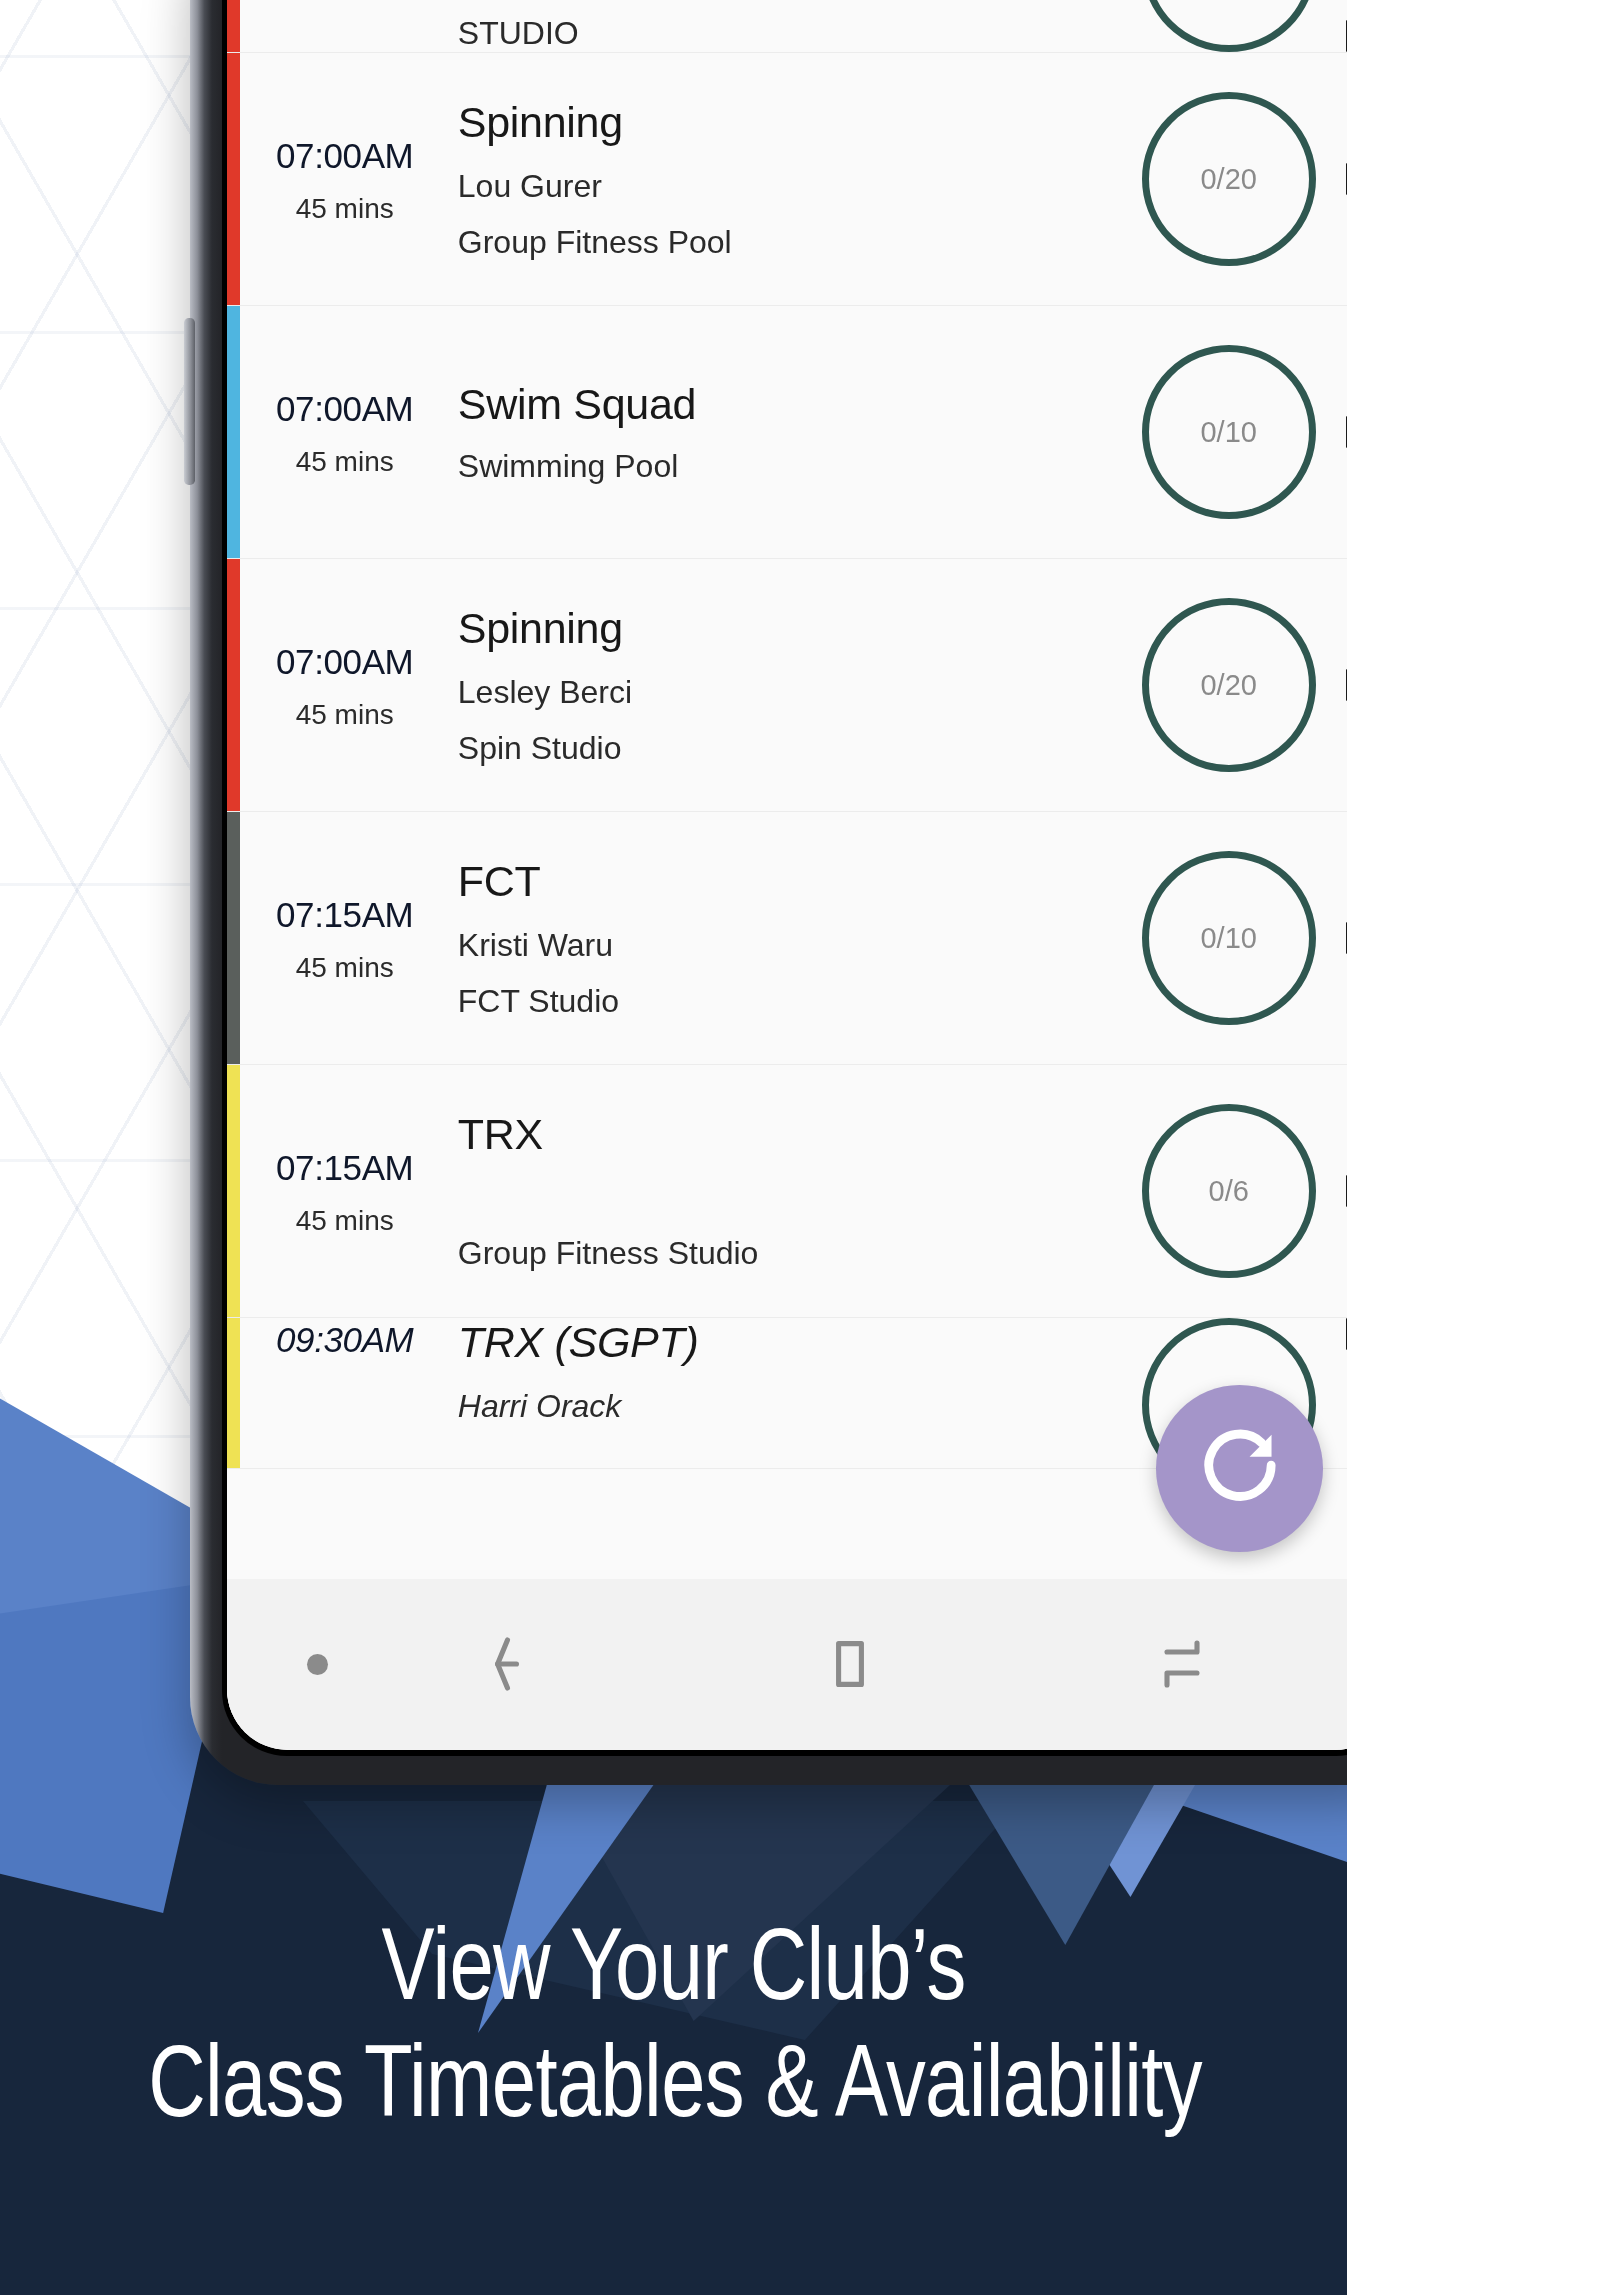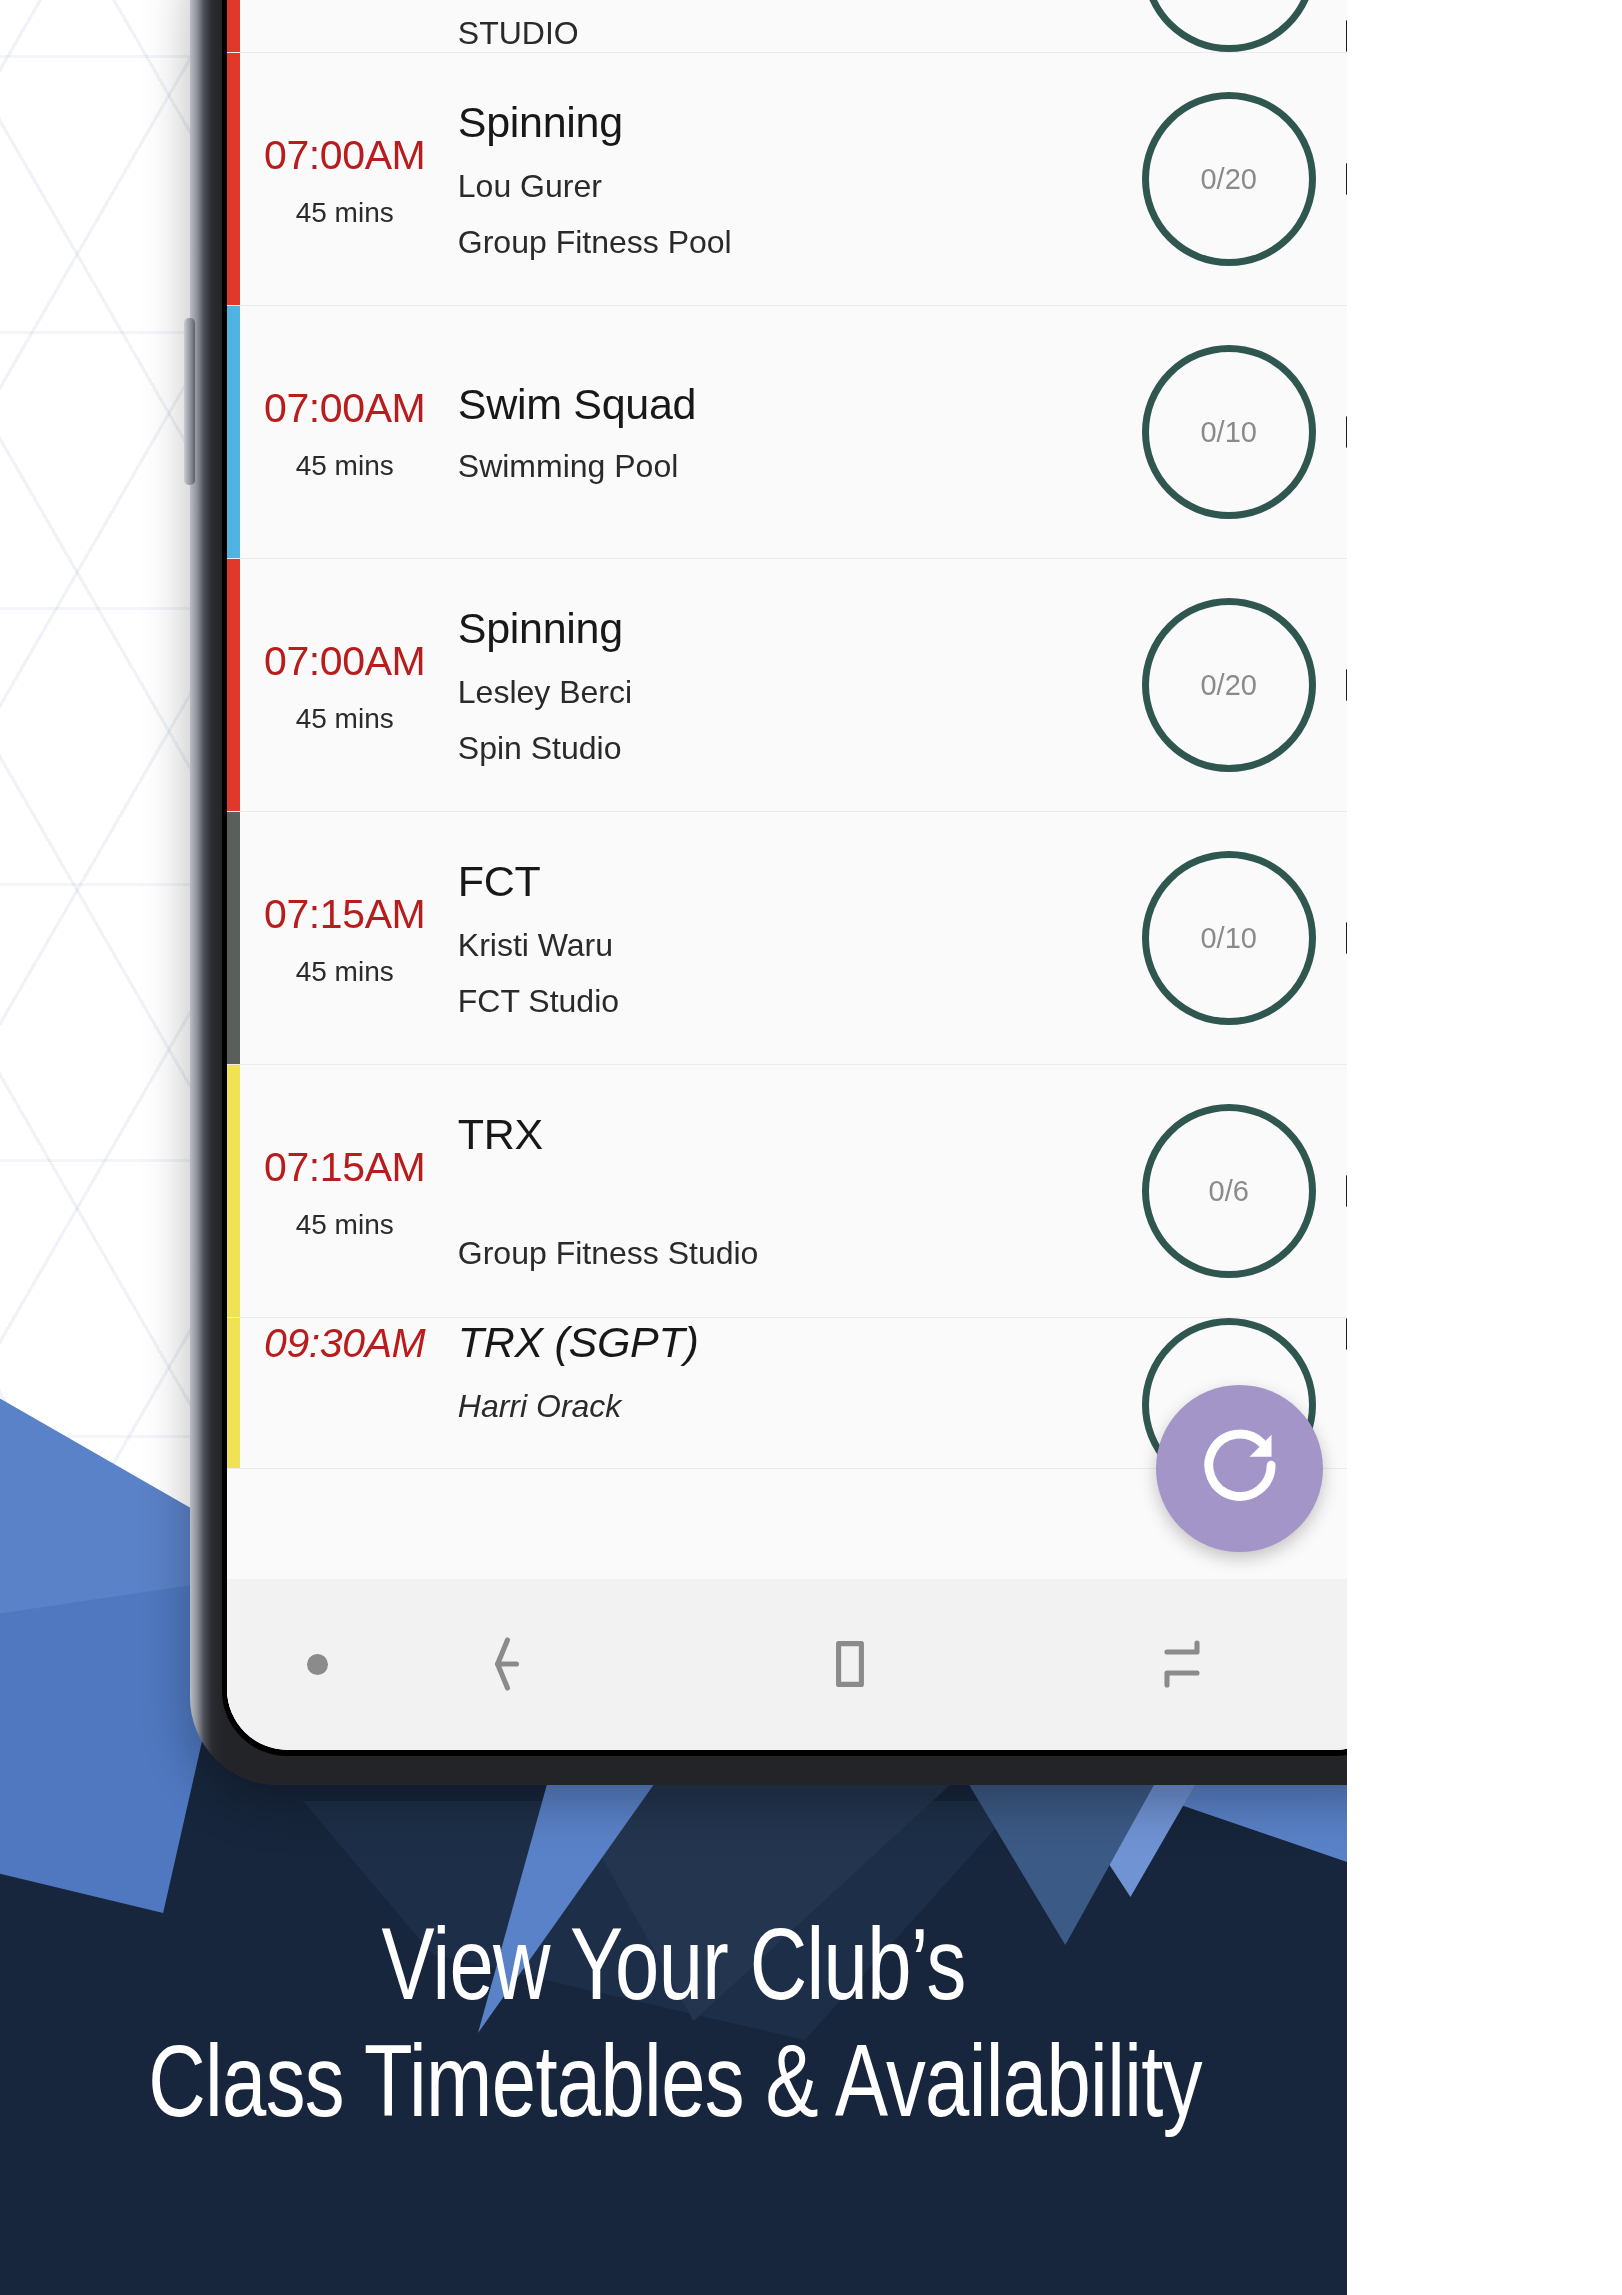"07:00AM" .time-main { color: #b91c1c -> #0f172a; font-size: 41px -> 35px }
